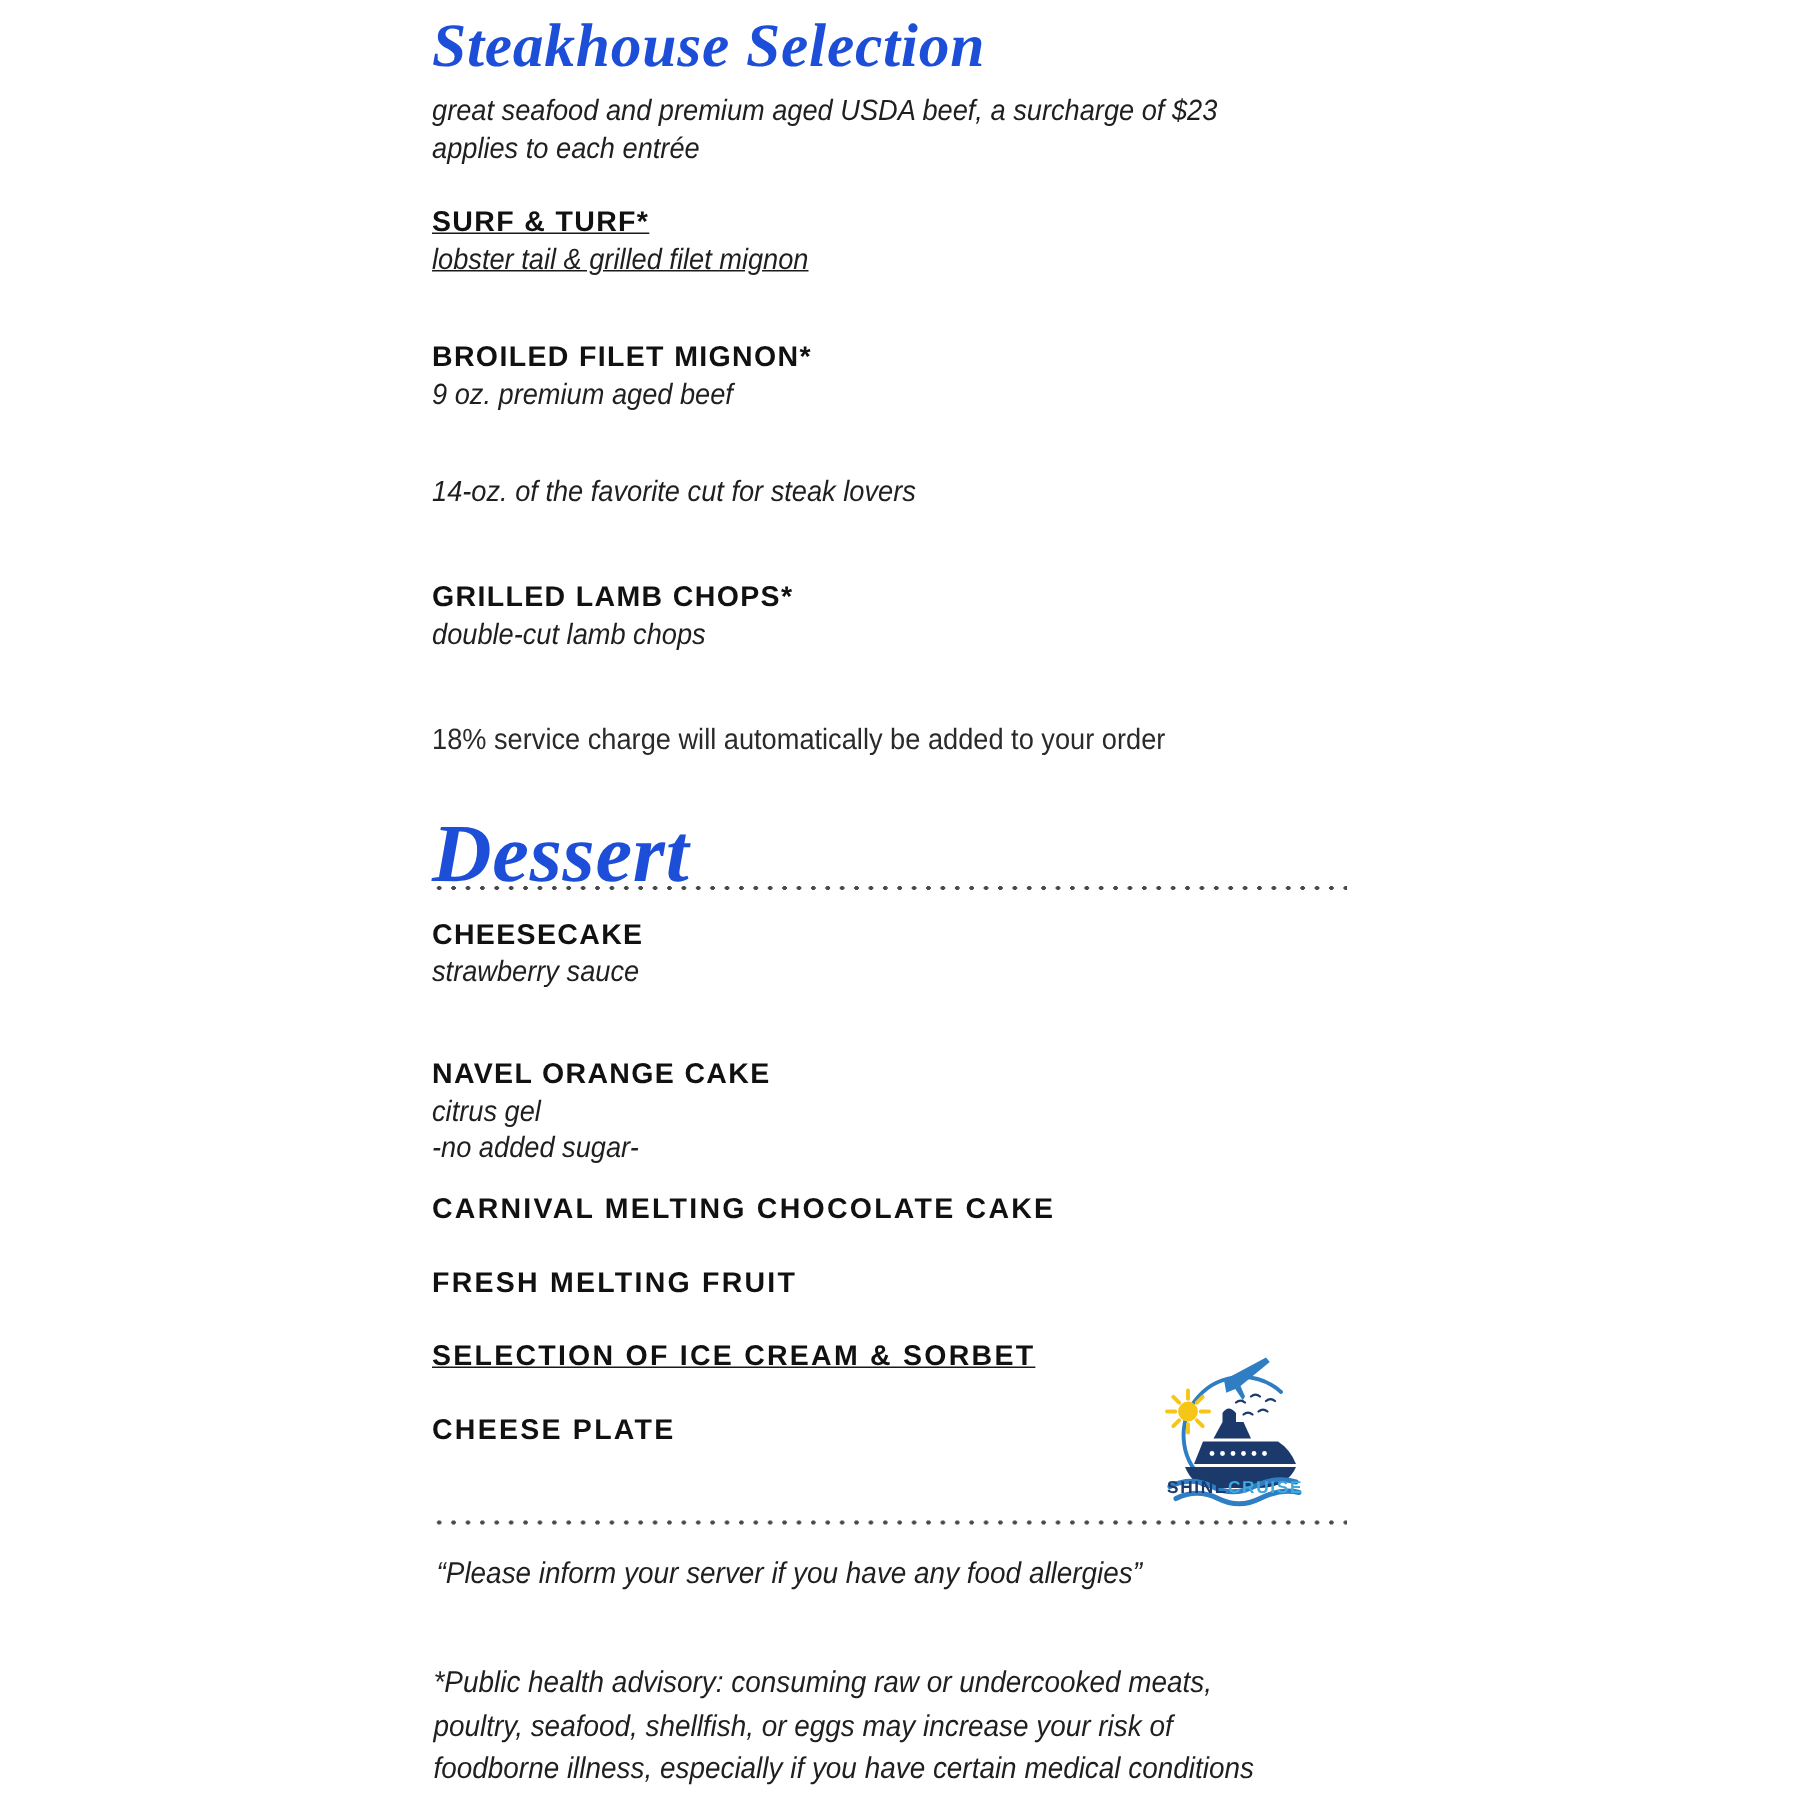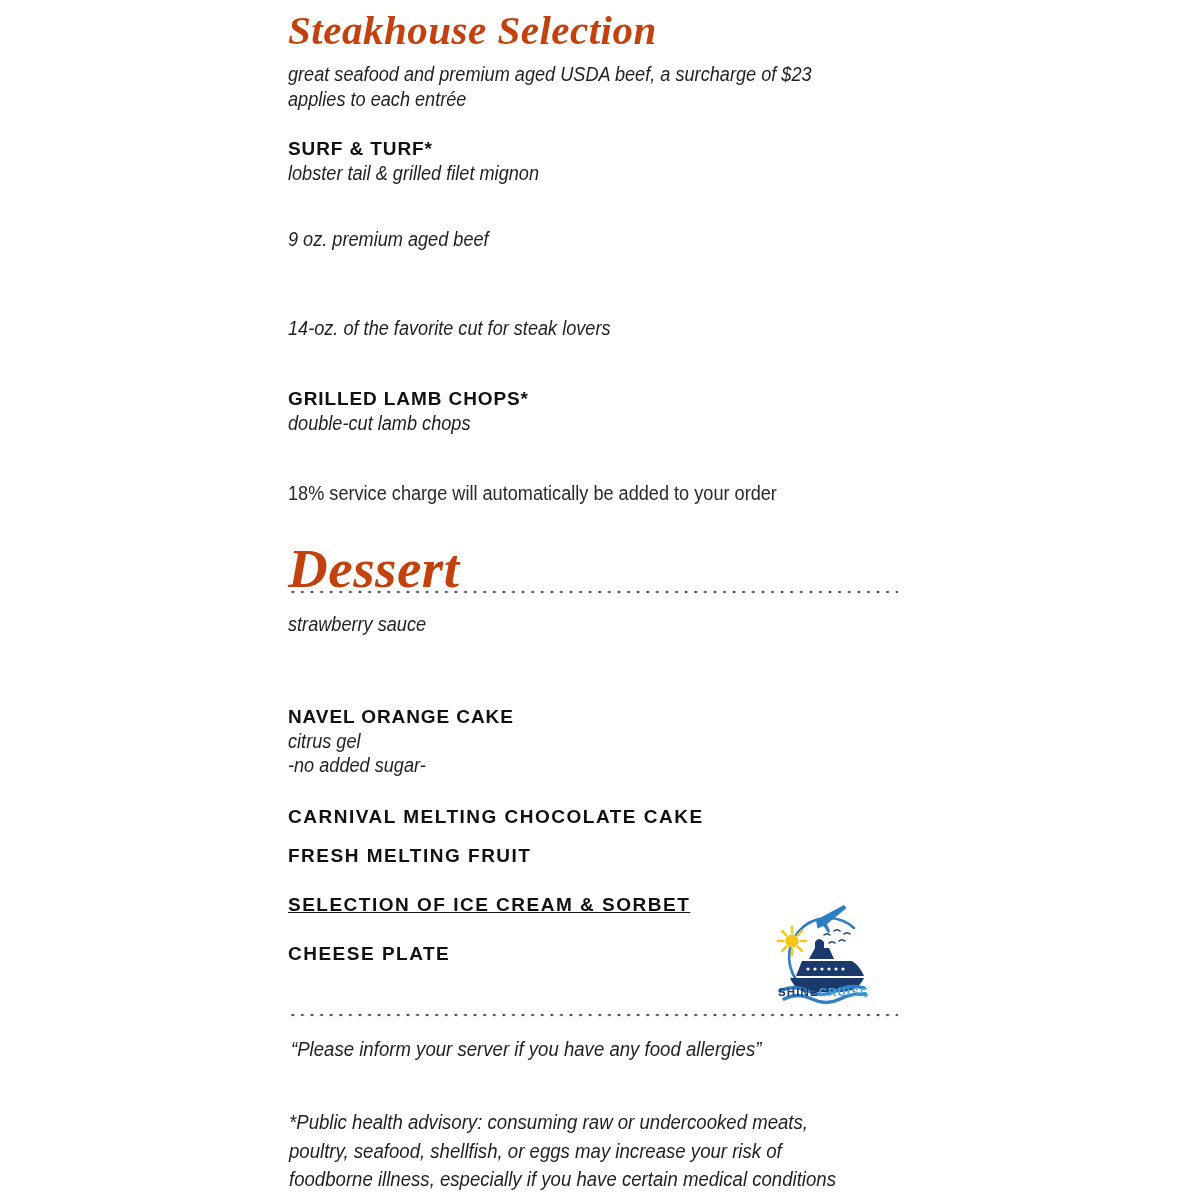"Steakhouse Selection" .section-heading { color: #c2410c -> #1d4ed8 }
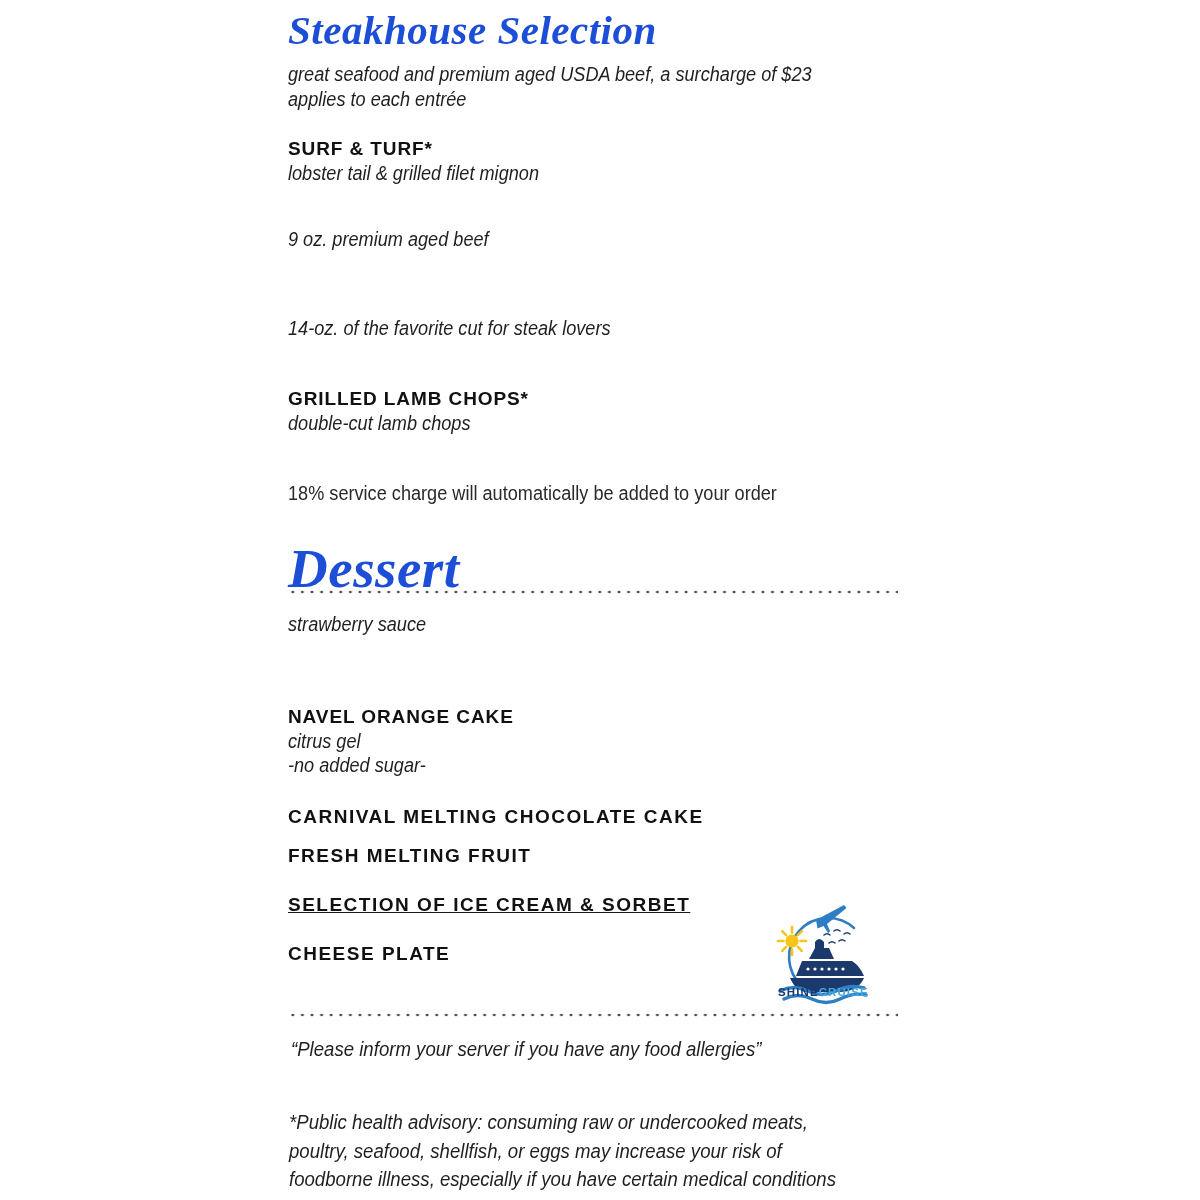"SURF & TURF*" div.item { text-decoration: none -> underline }
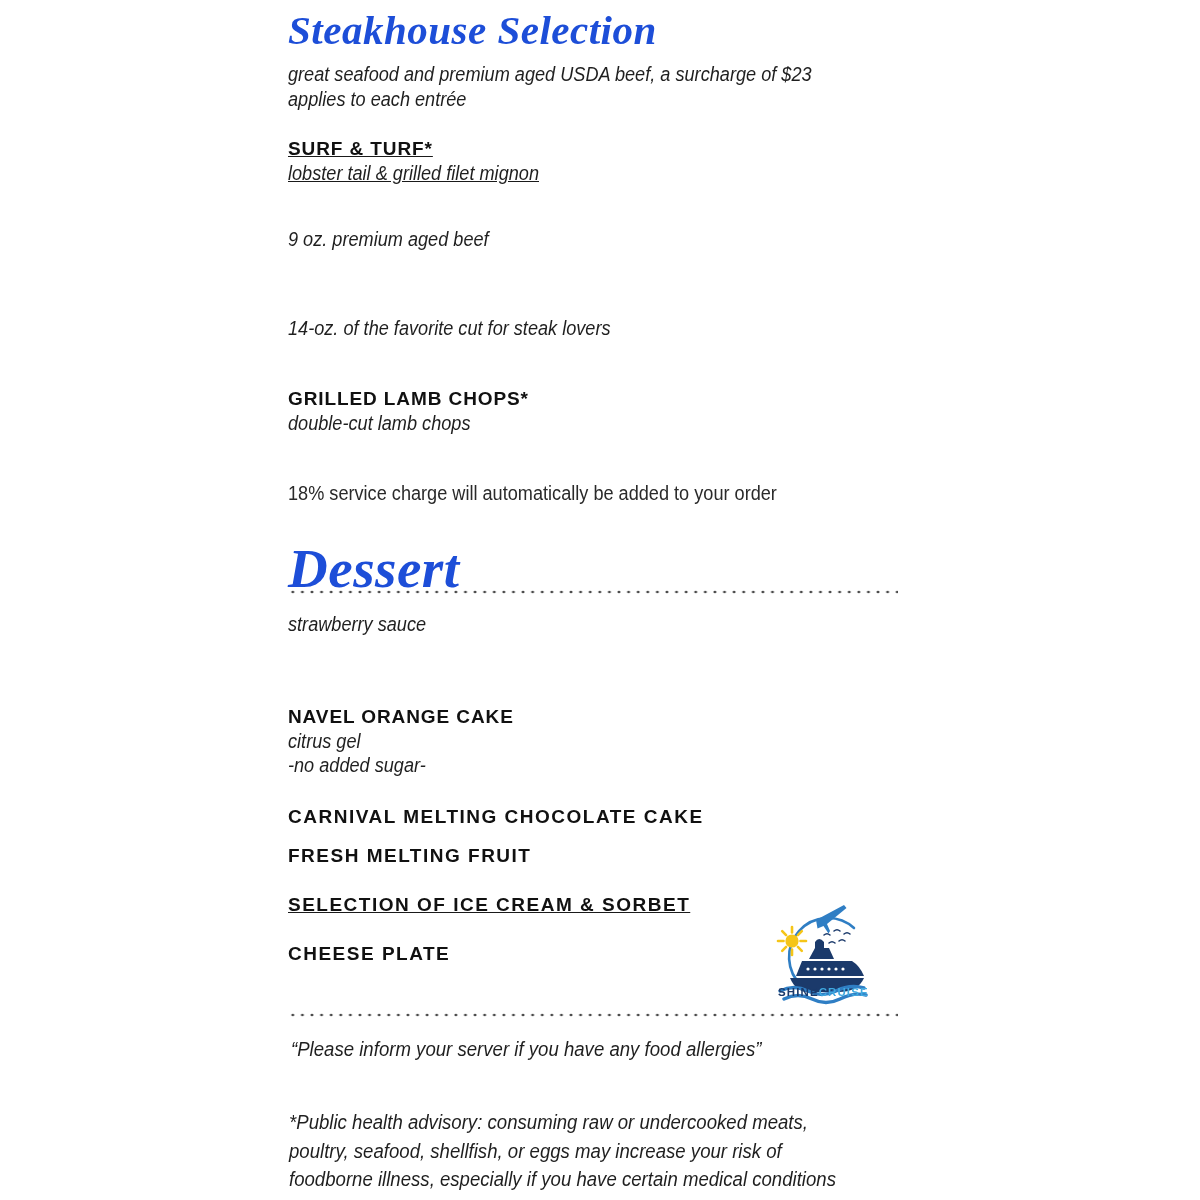"BROILED FILET MIGNON*" p.item-name { html: none -> <p>BROILED FILET MIGNON*</p> }
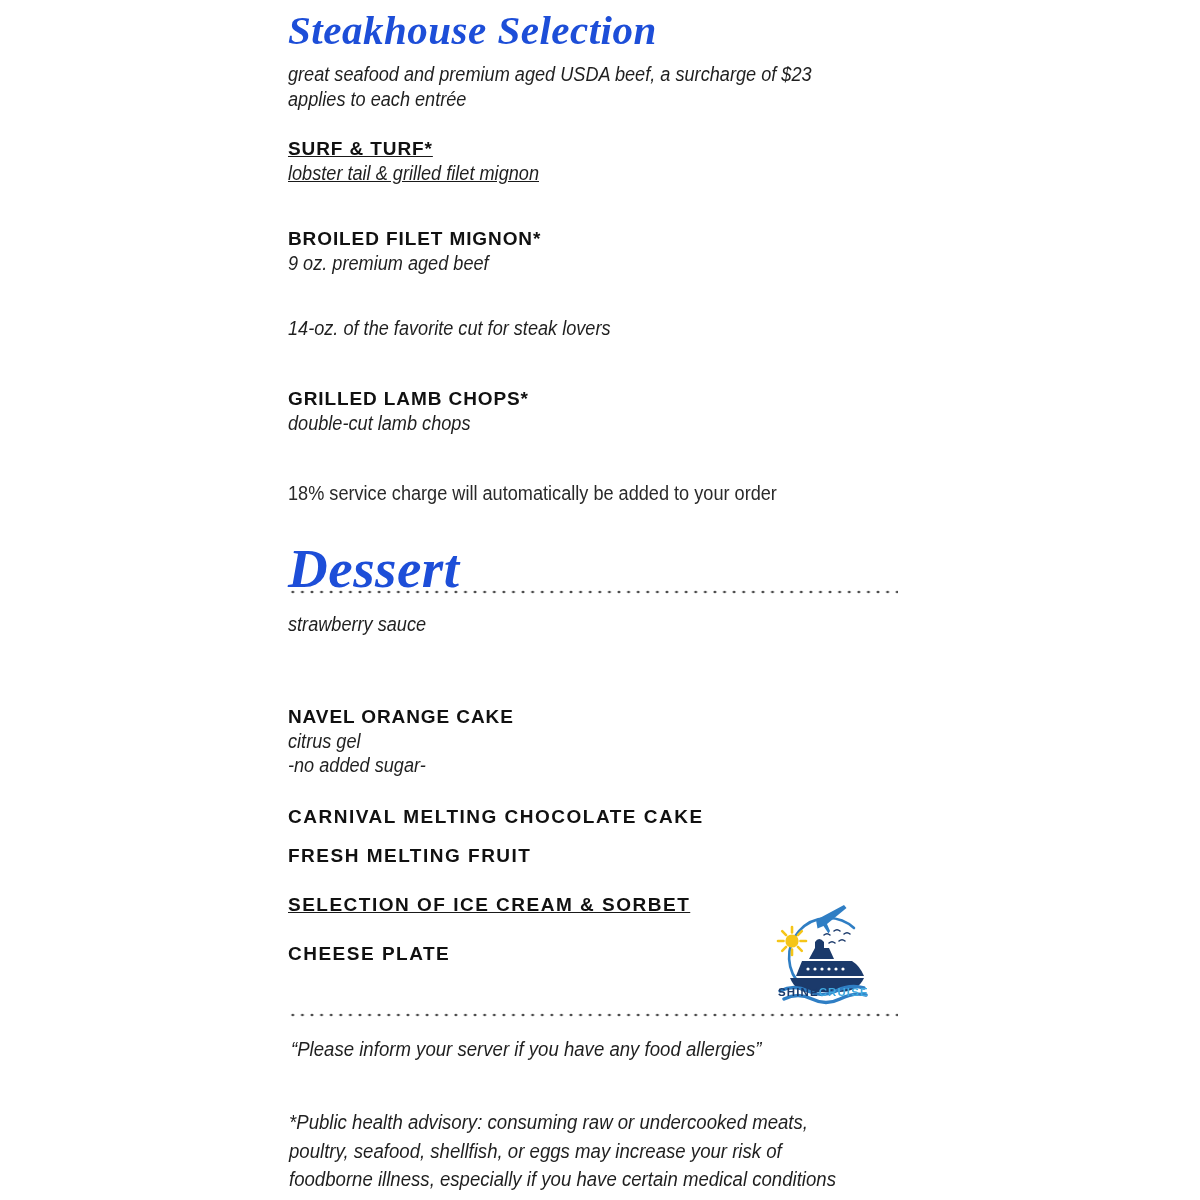"CHEESECAKE" p.item-name { html: none -> <p>CHEESECAKE</p> }
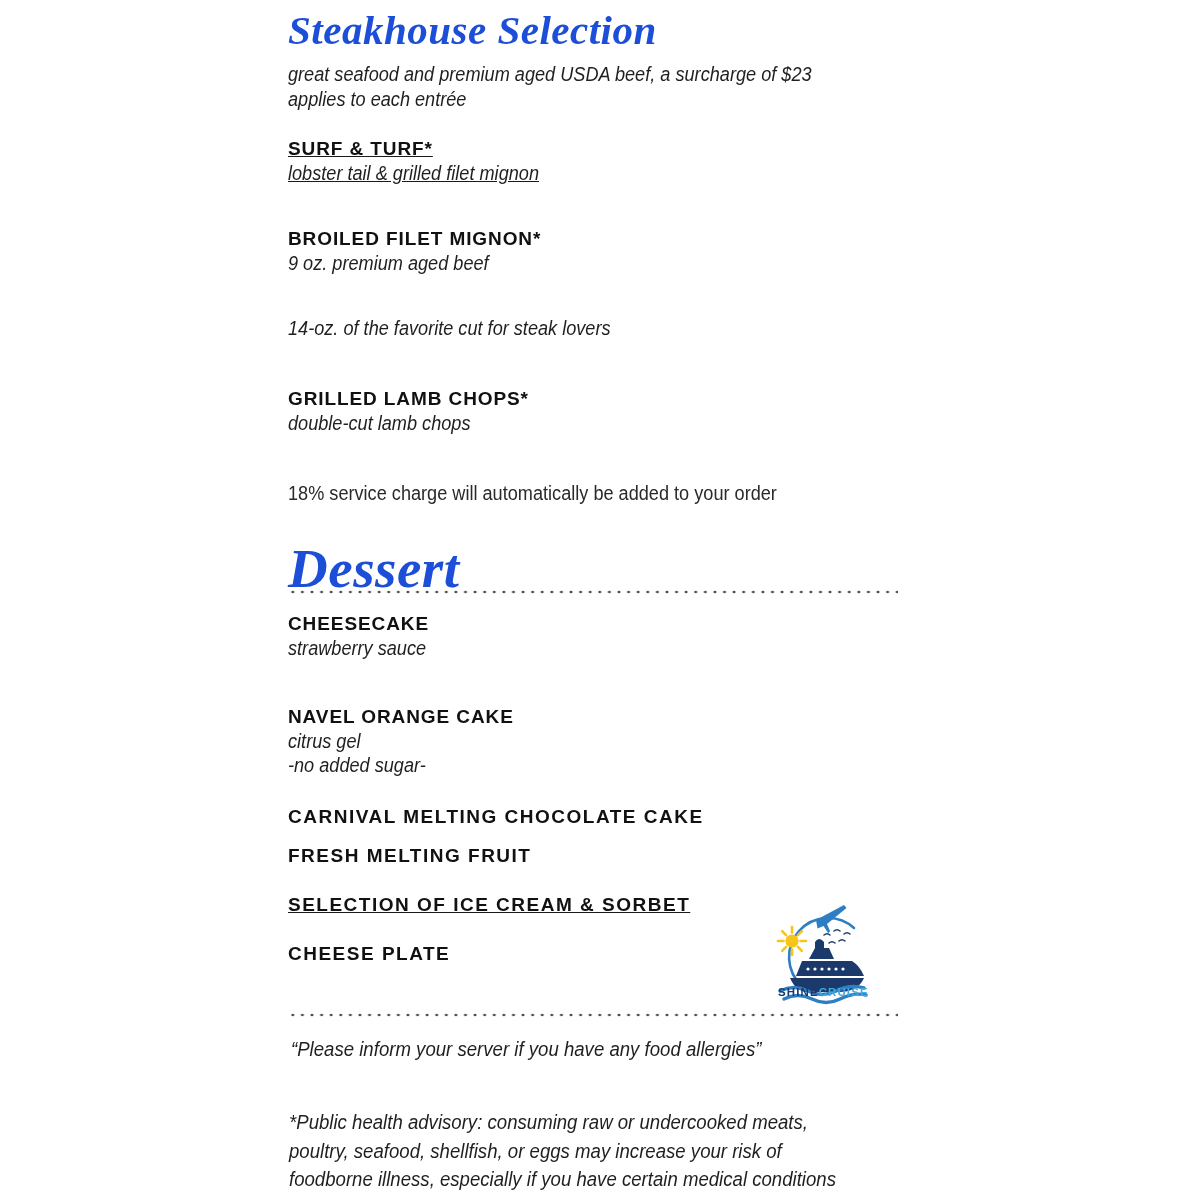"CARNIVAL MELTING CHOCOLATE CAKE" div.item { margin-top: 10px -> none }
